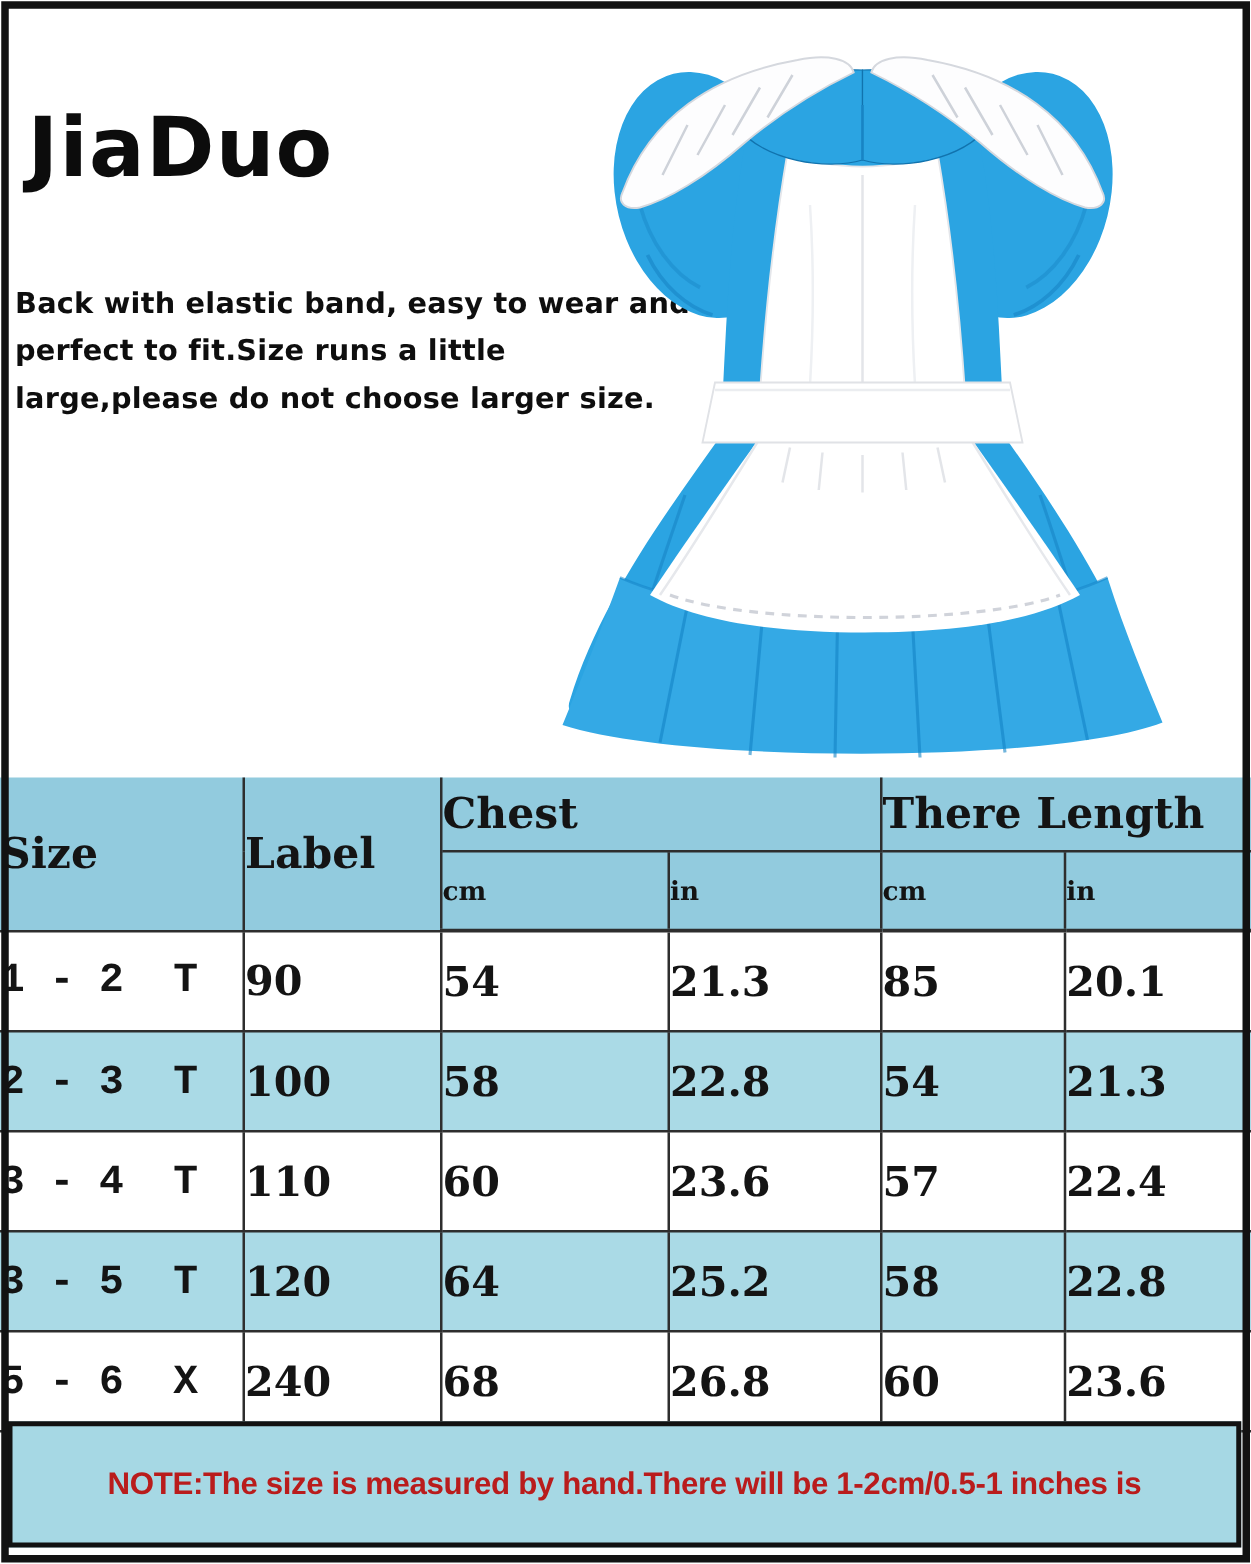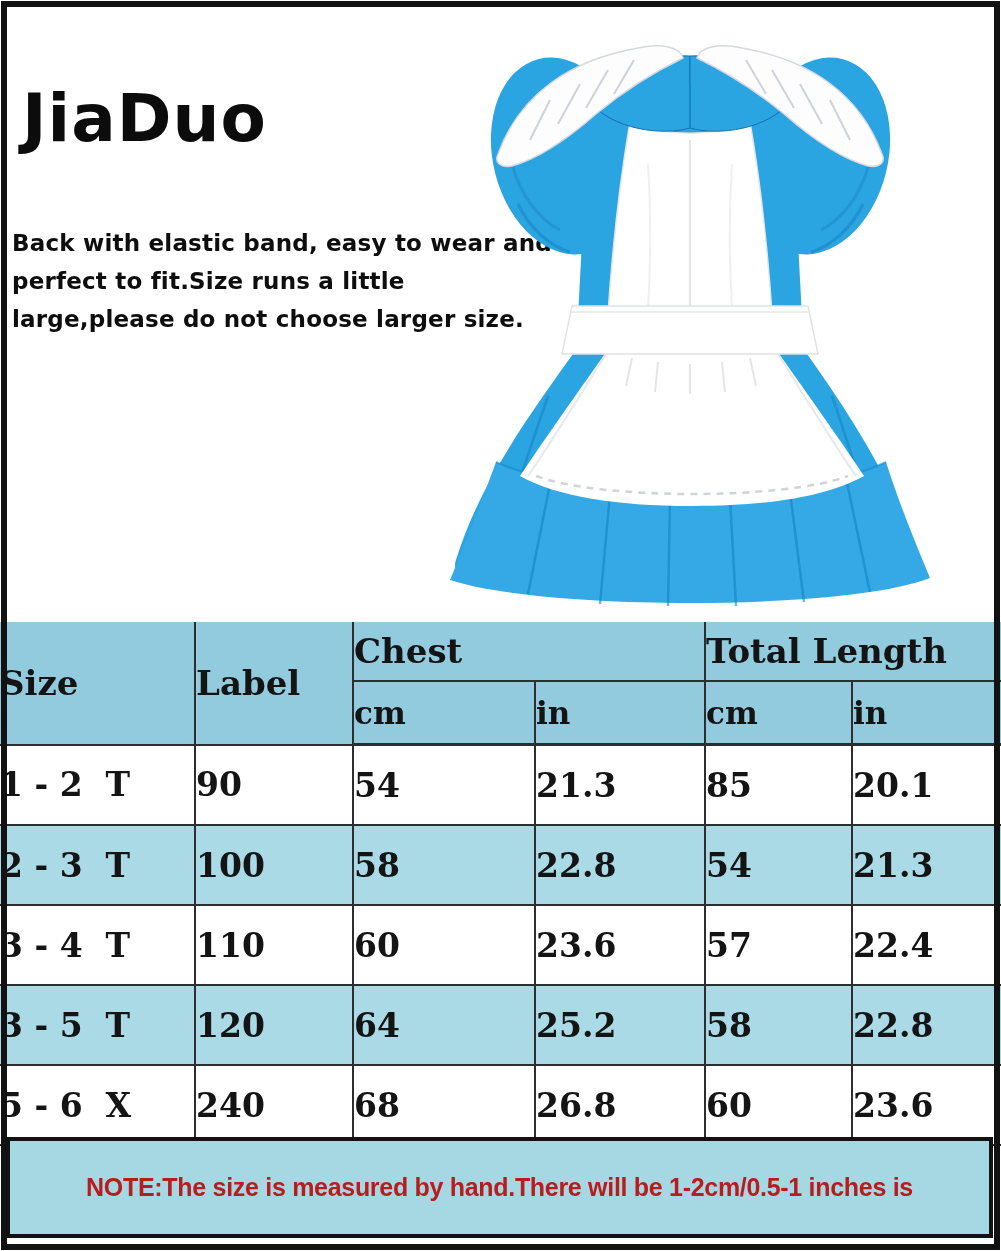"Total Length" th { text: Total -> There }
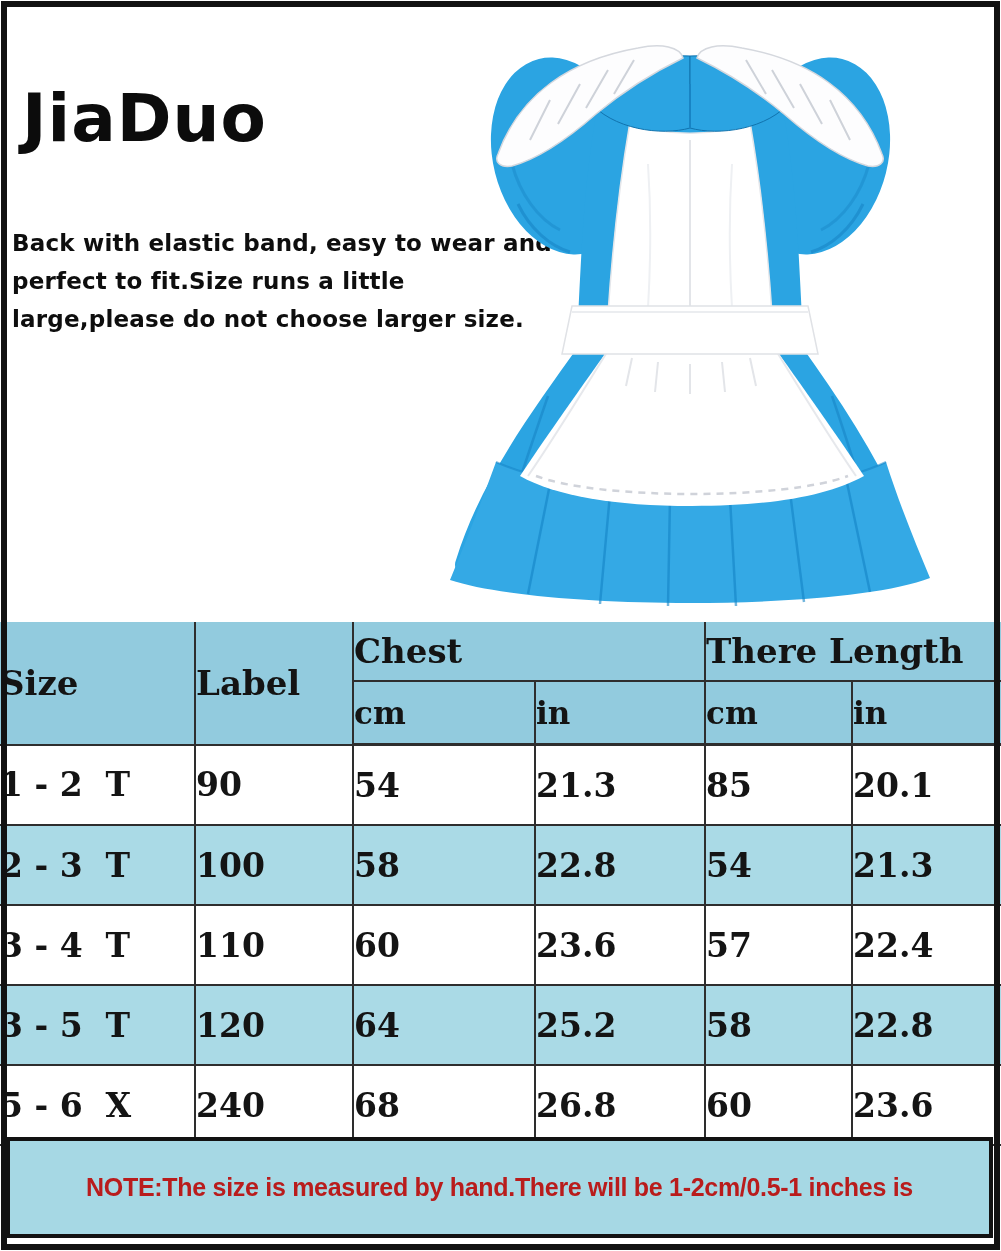"cm" .size-table tr.h2 th { font-size: 31px -> 21px }
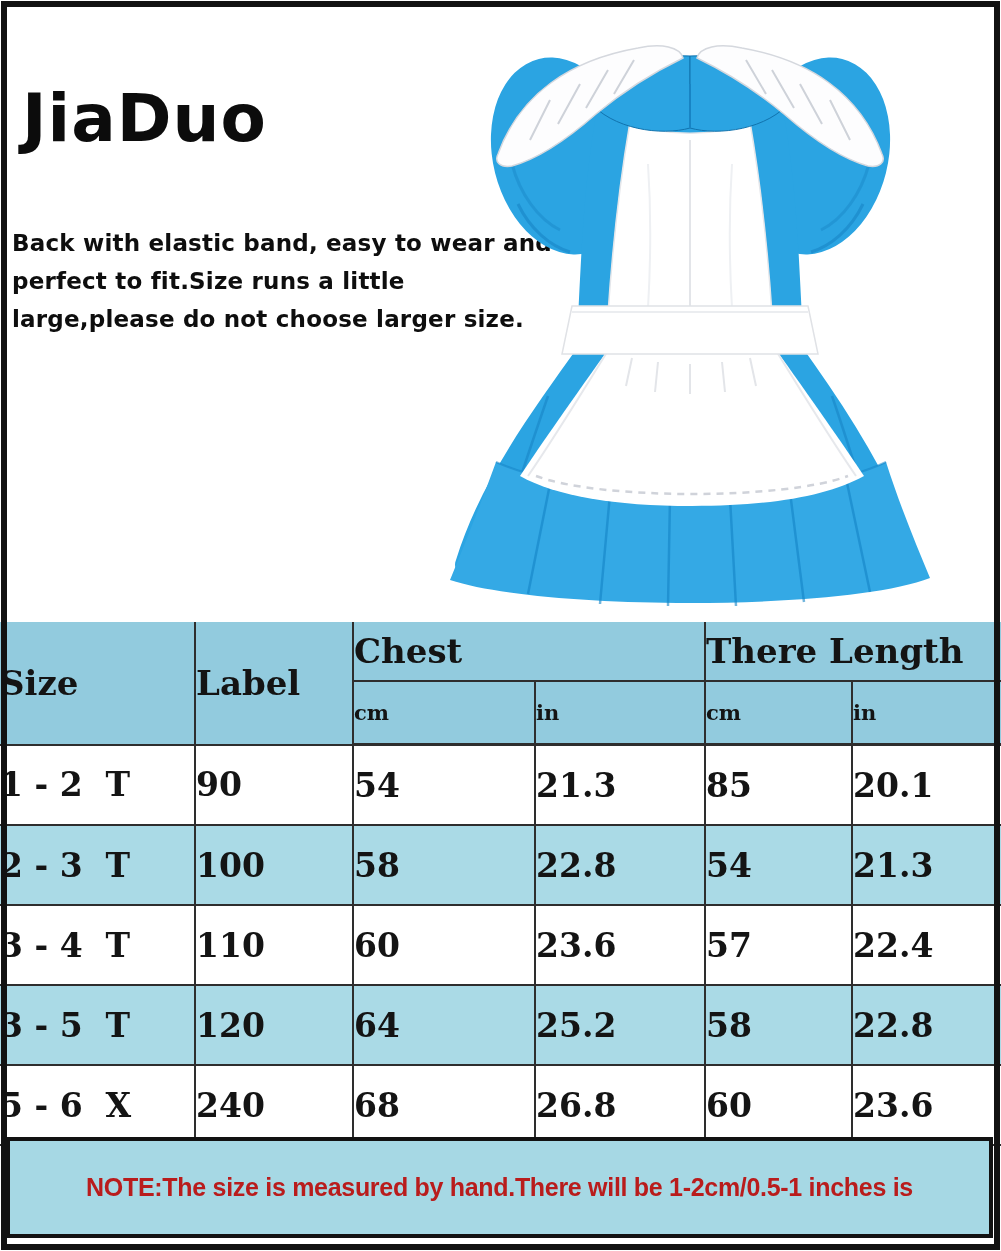"1 - 2 T" .size-table td.c-size { font-family: none -> Liberation Mono, monospace }
